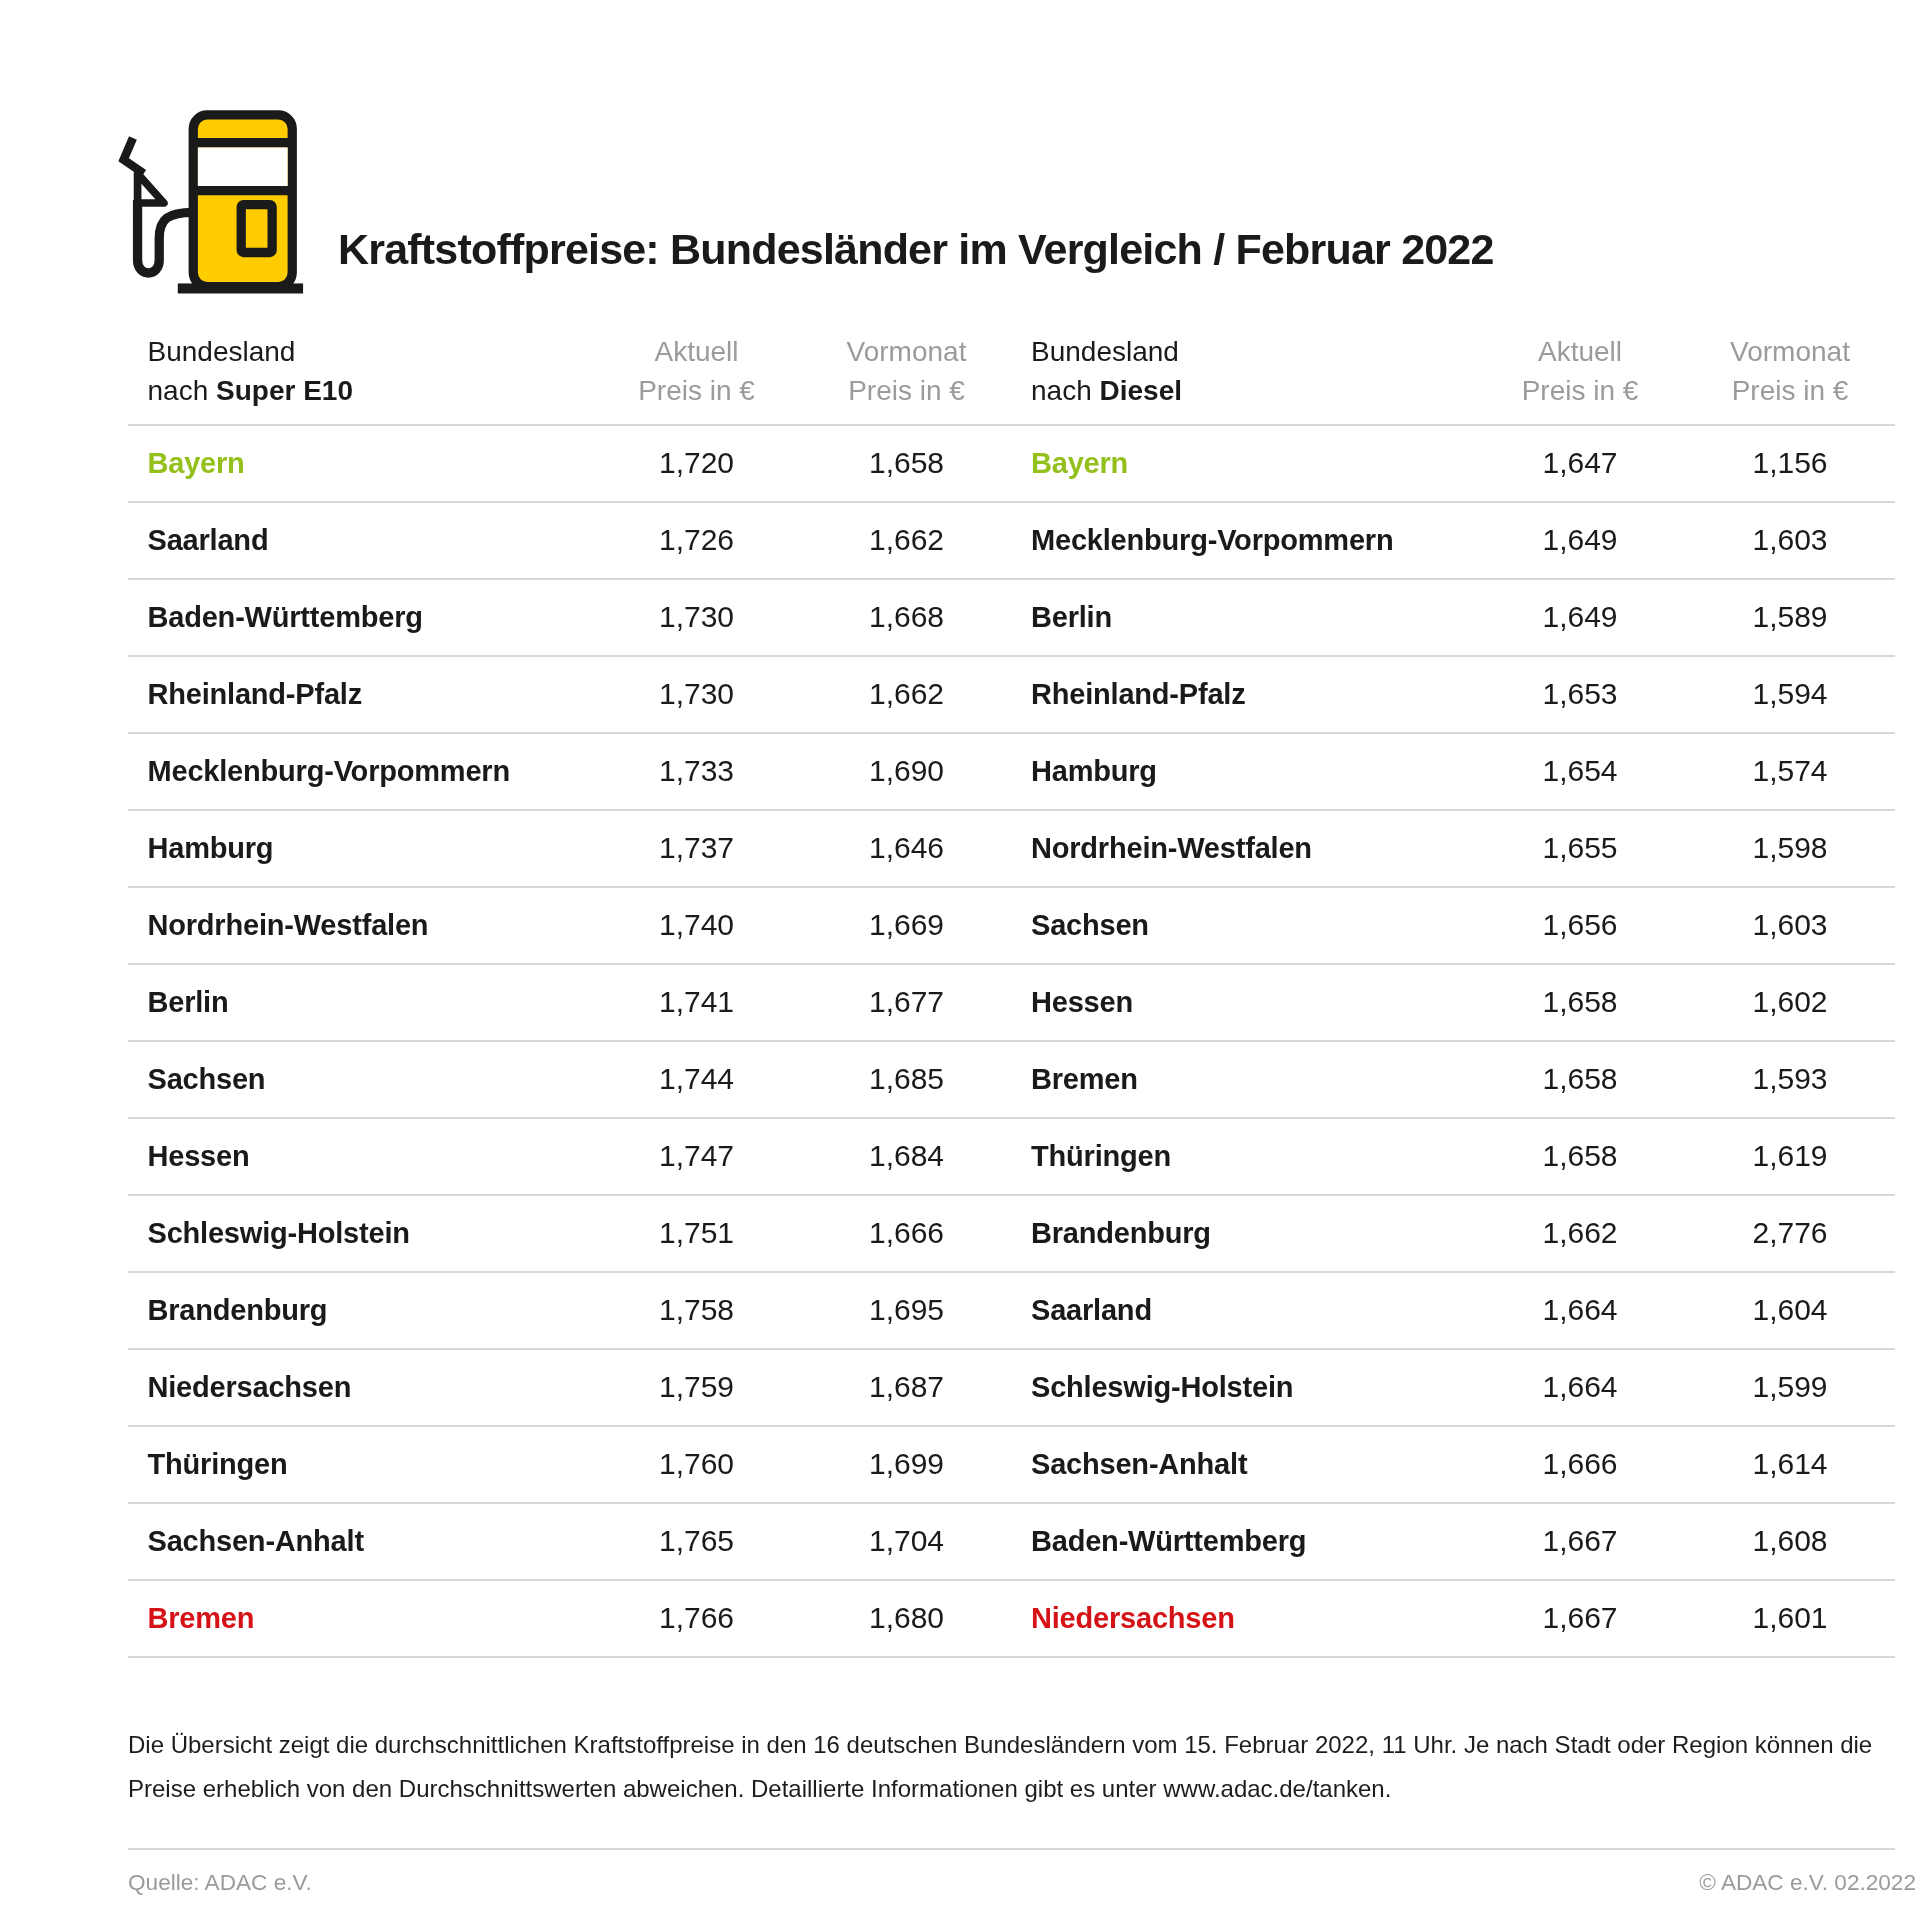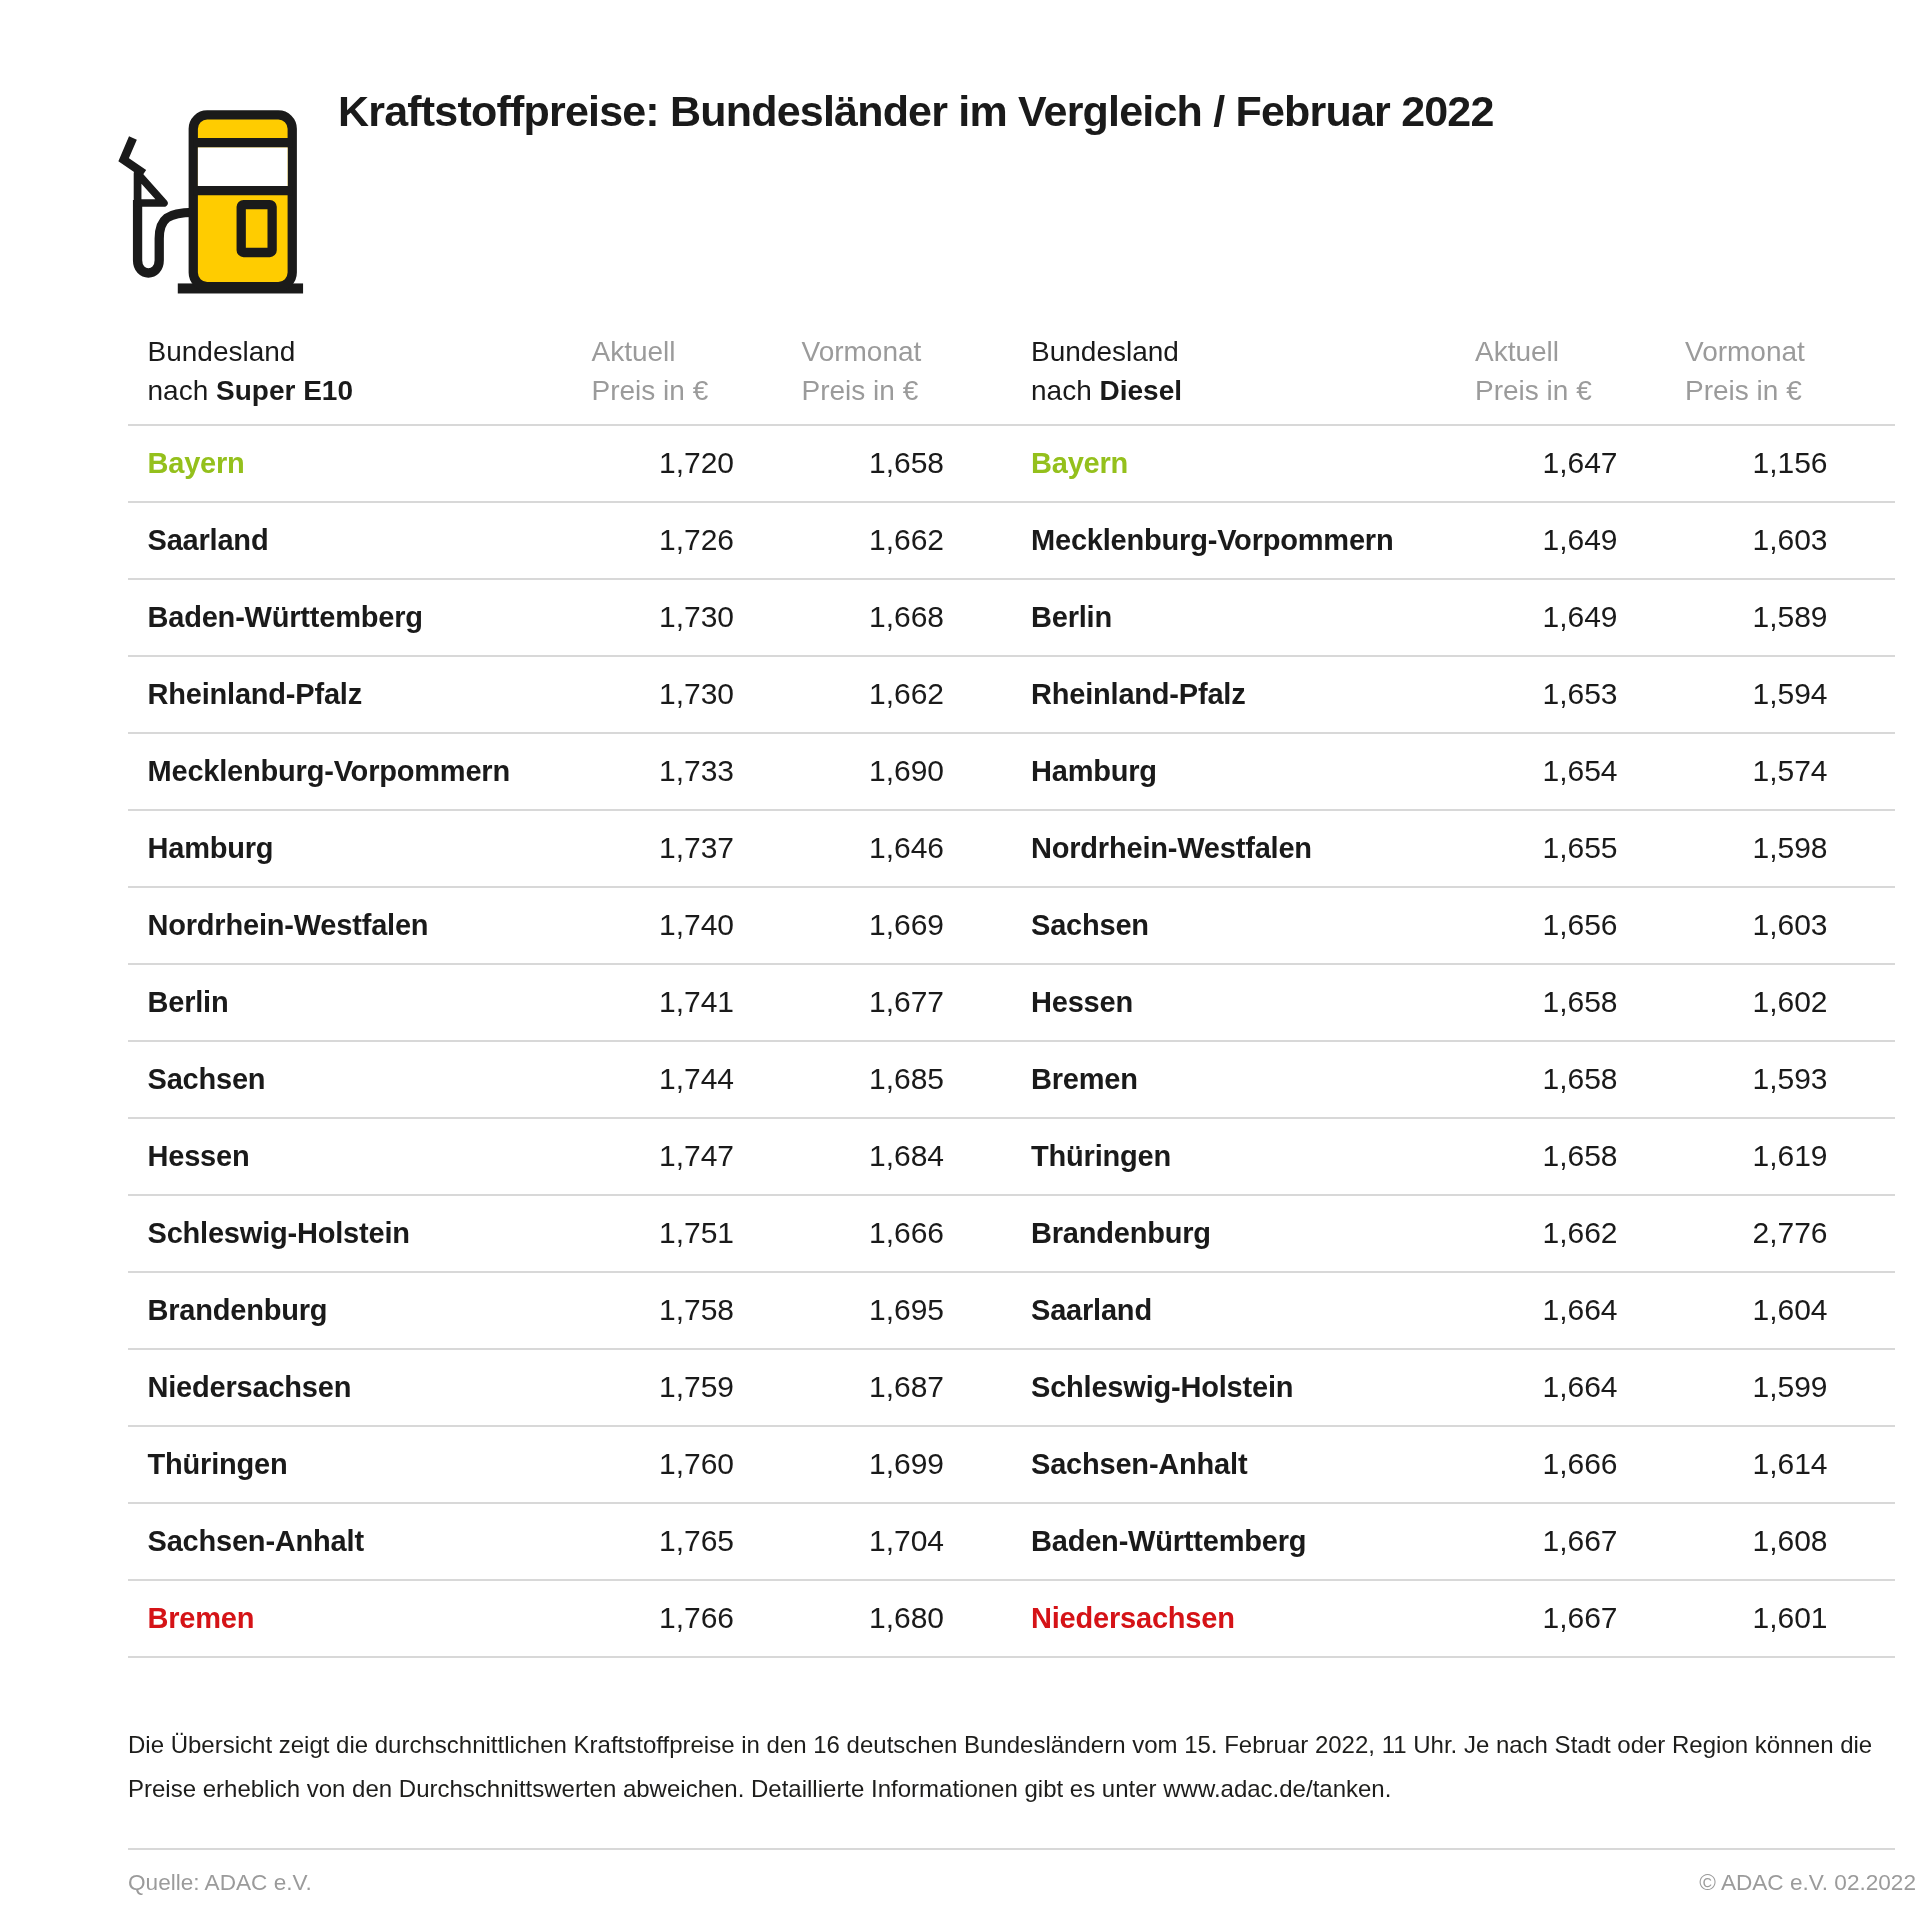"Kraftstoffpreise: Bundesländer im" .masthead { align-items: flex-start -> flex-end }
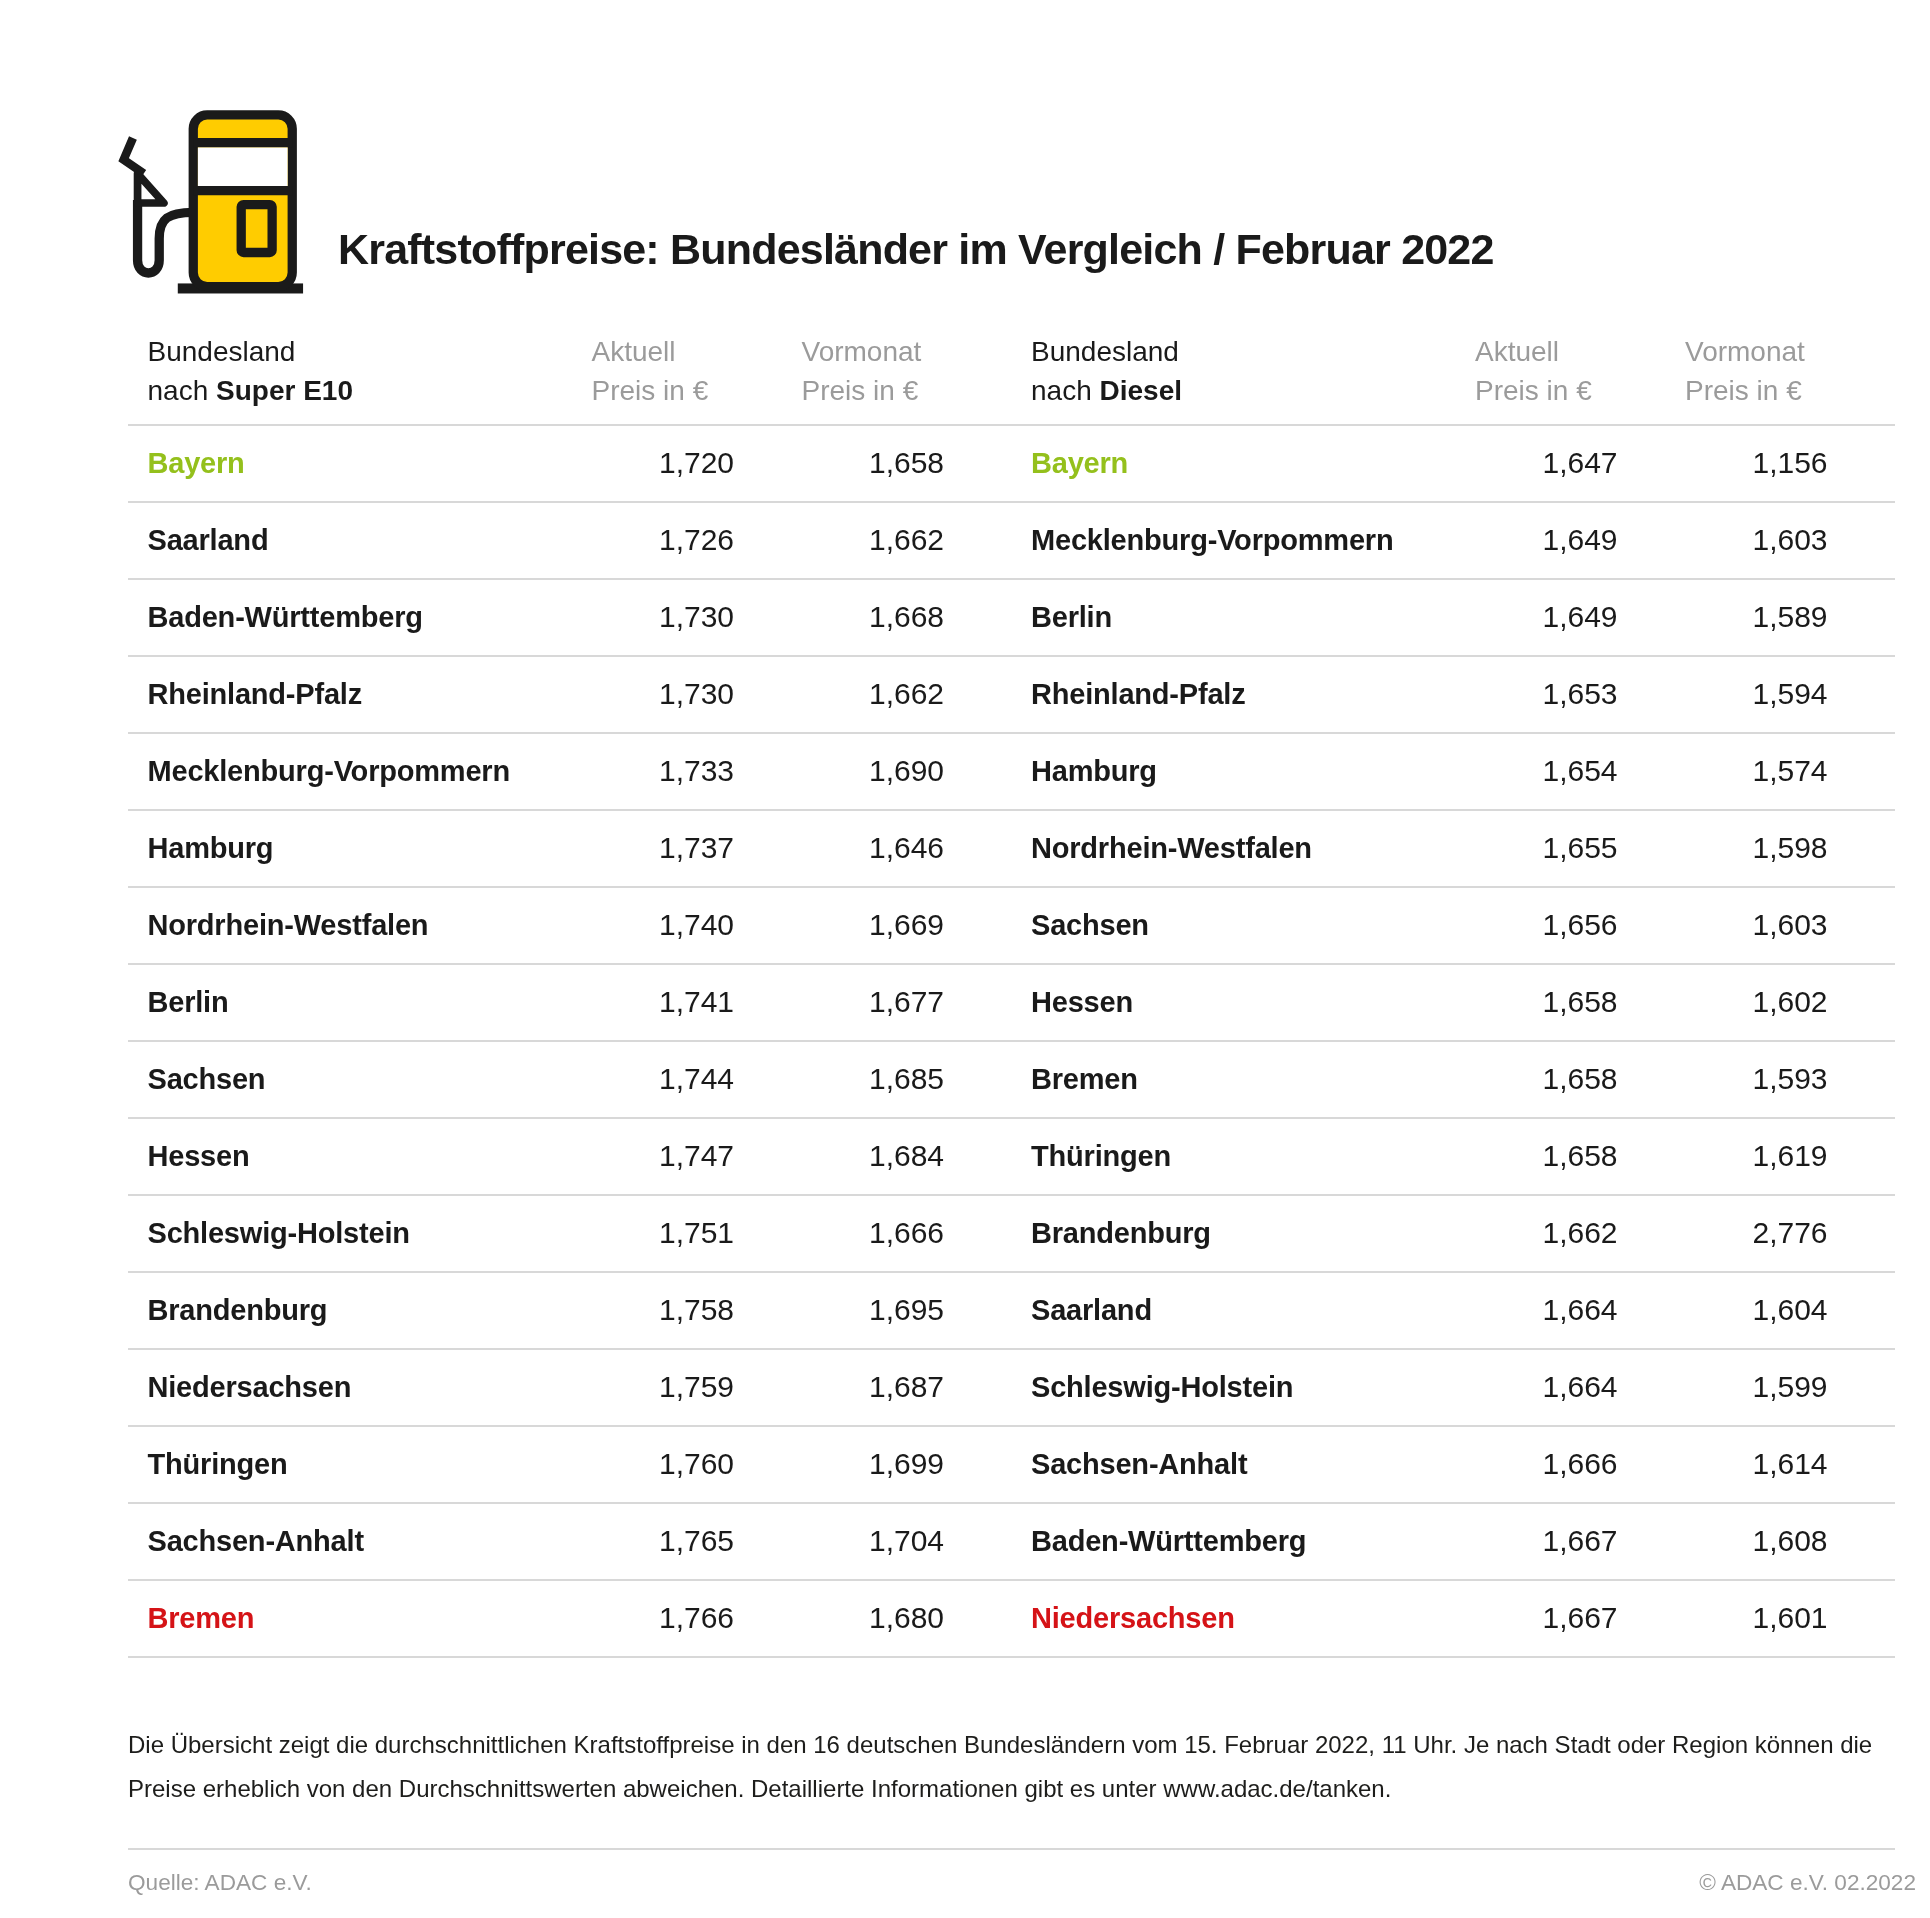"Aktuell" .th-num { text-align: none -> center }
